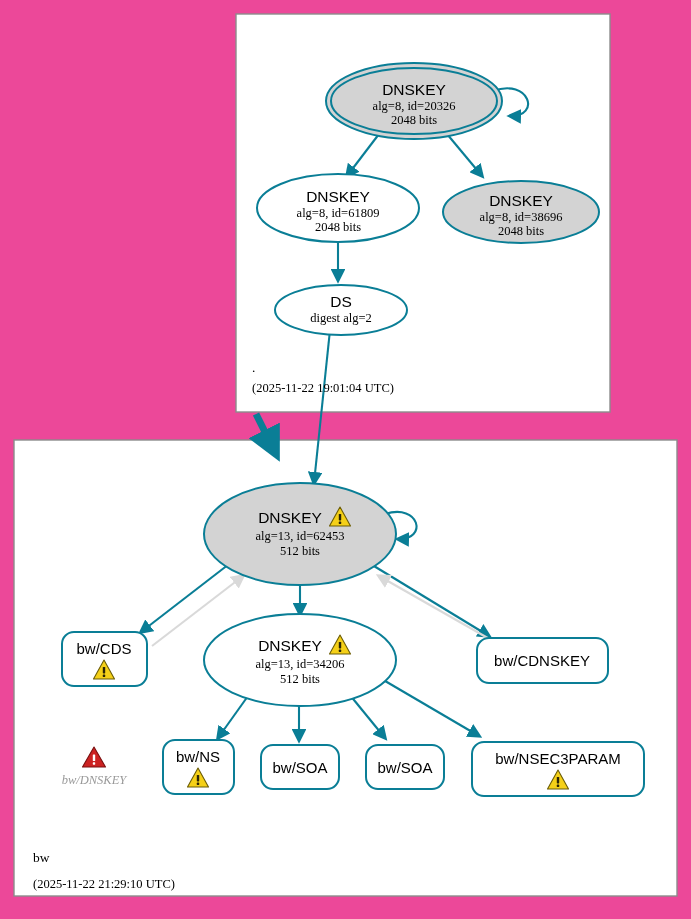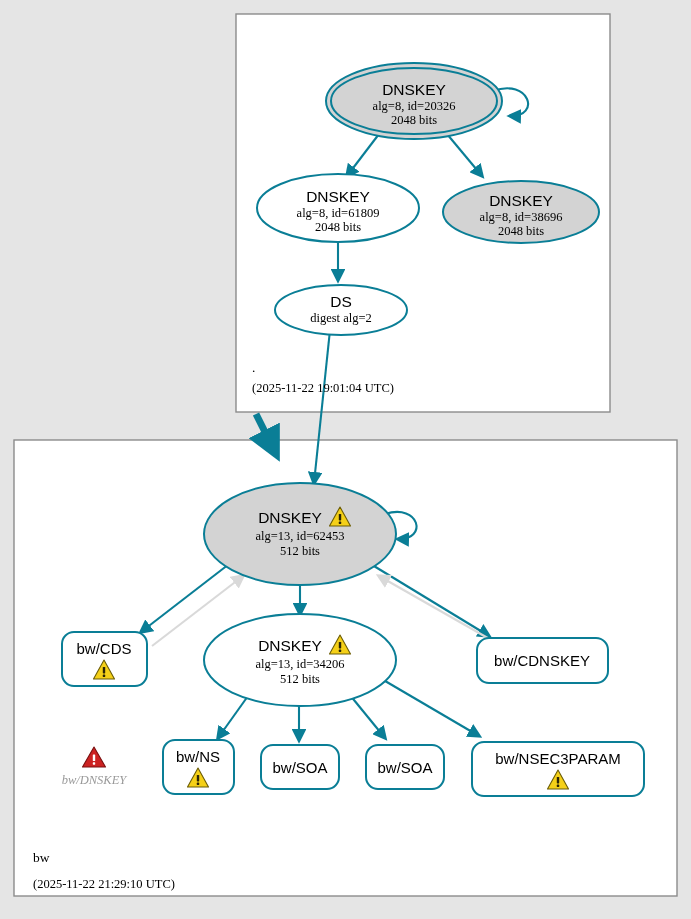"DNSKEY" #stage { background: #e5e5e5 -> #ec4899 }
